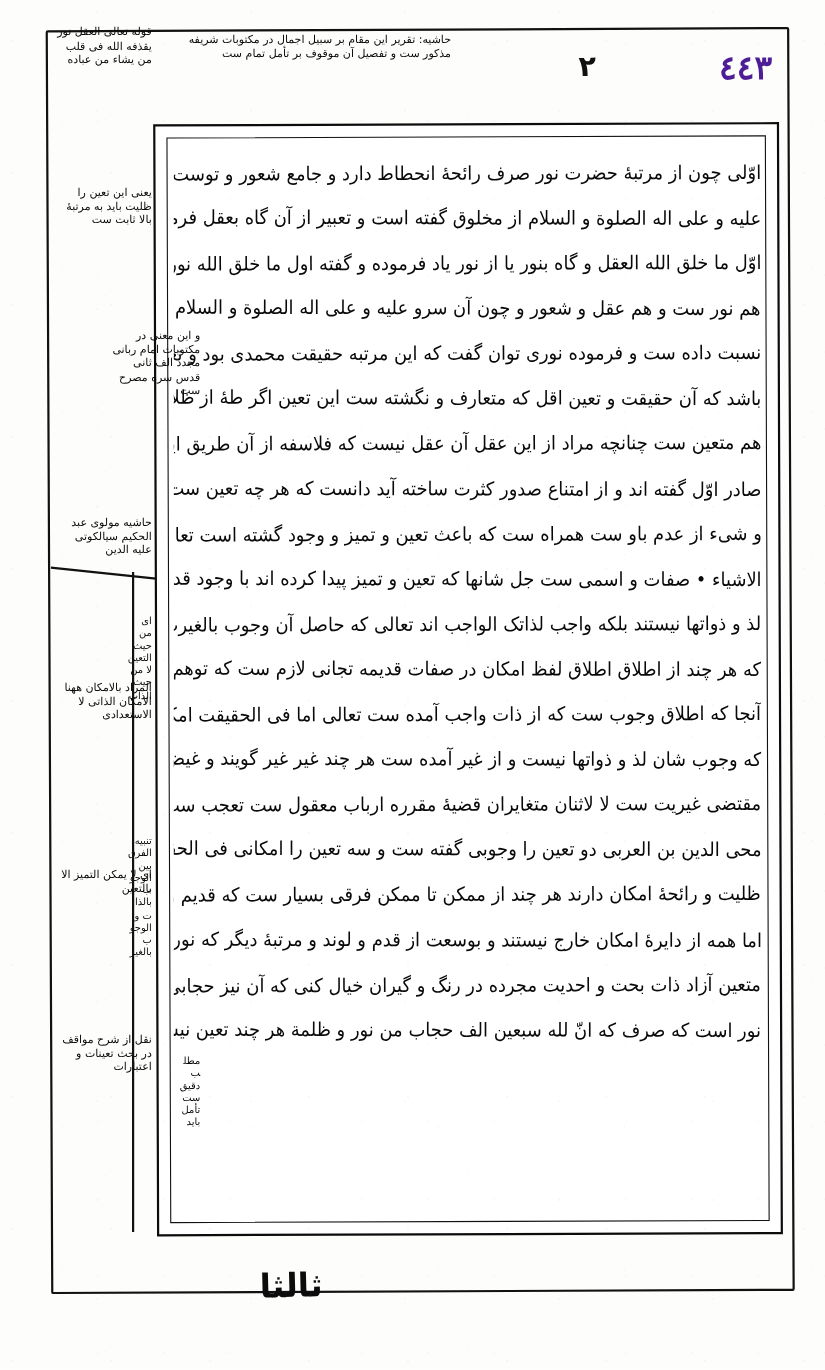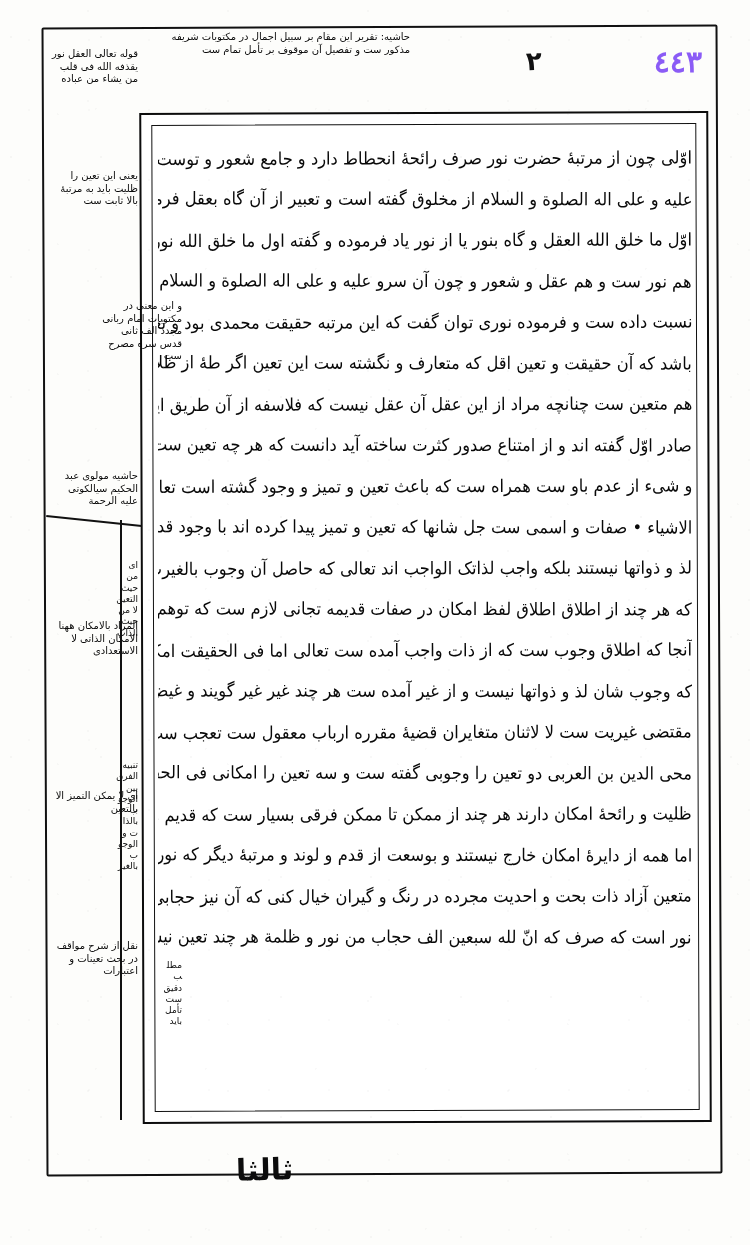"قوله تعالی العقل نور یقذفه" div.margin-note { top: 48px -> 24px }
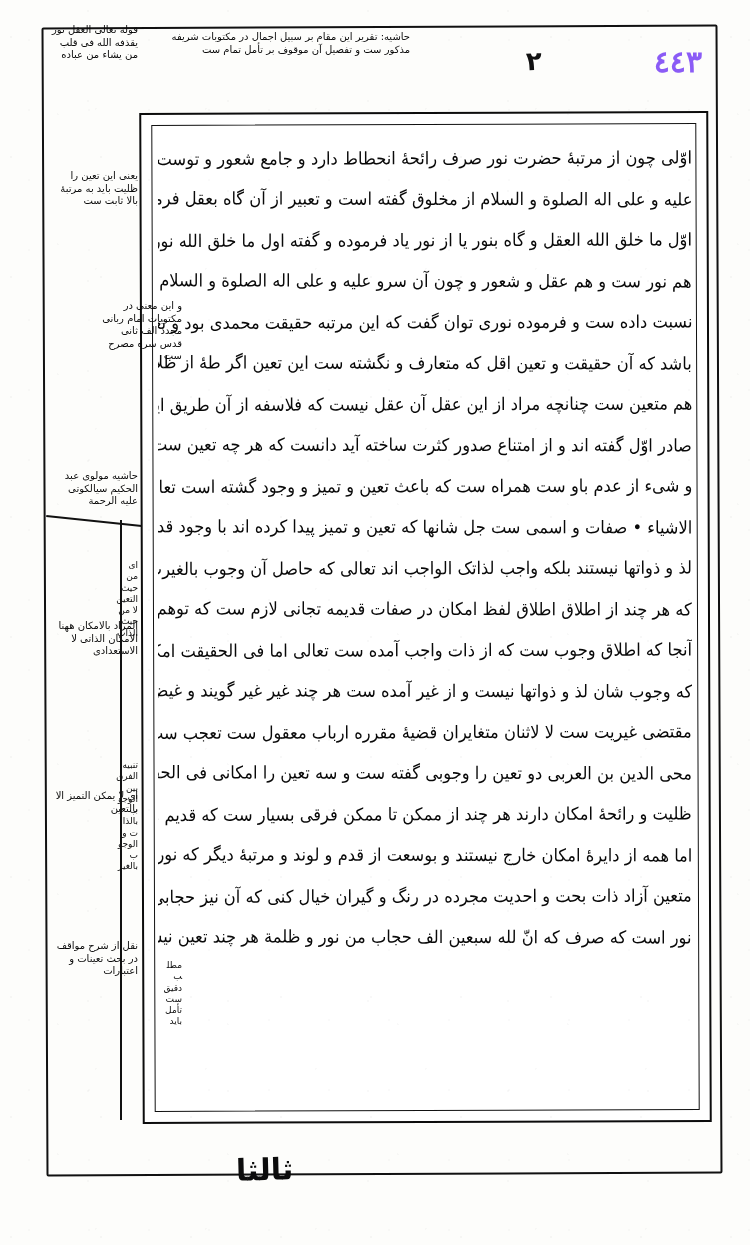"٤٤٣" .folio { color: #8b5cf6 -> #4c1d95 }
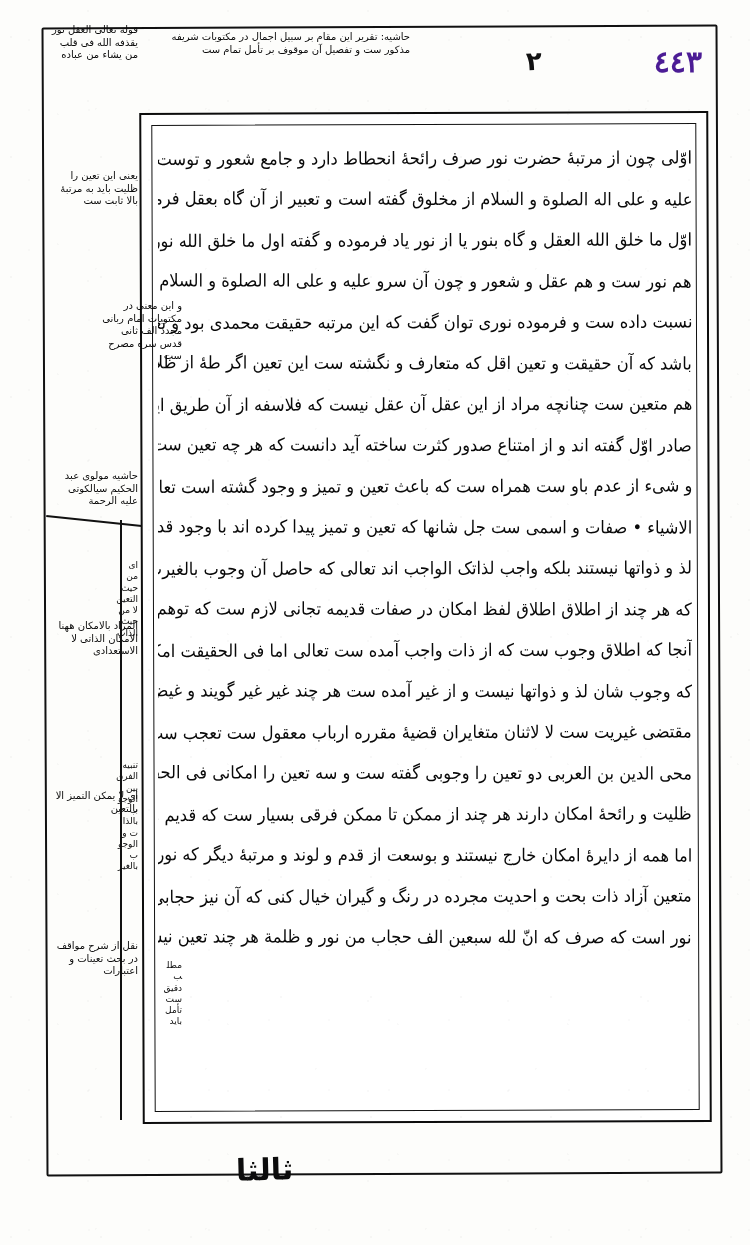"حاشیه مولوی عبد الحکیم سیالکوتی" div.margin-note { text: الرحمة -> الدین }
